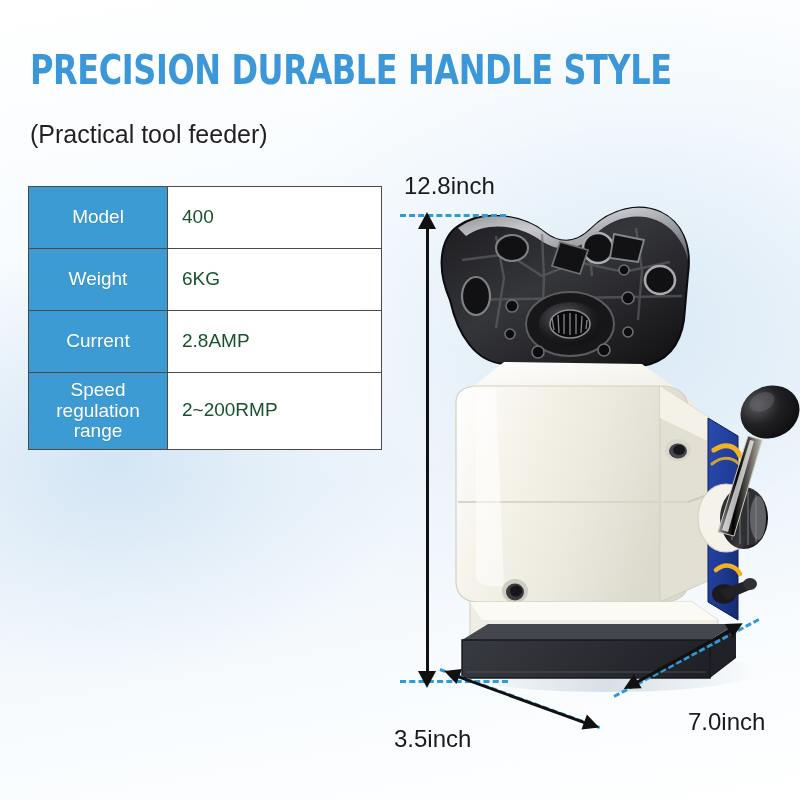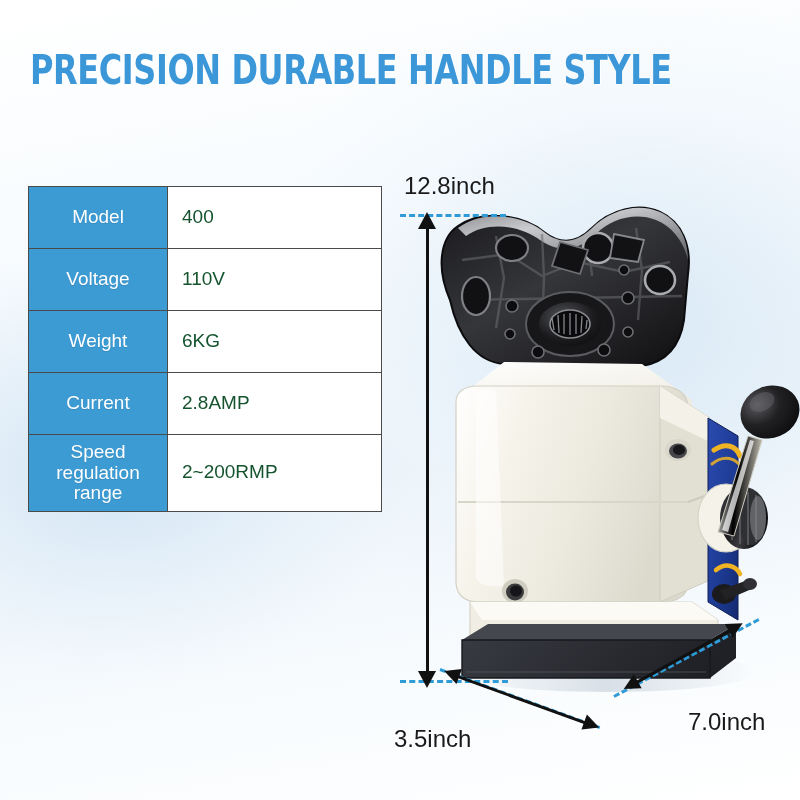"(Practical tool feeder)" div.subtitle { html: none -> <div>(Practical tool feeder)</div> }
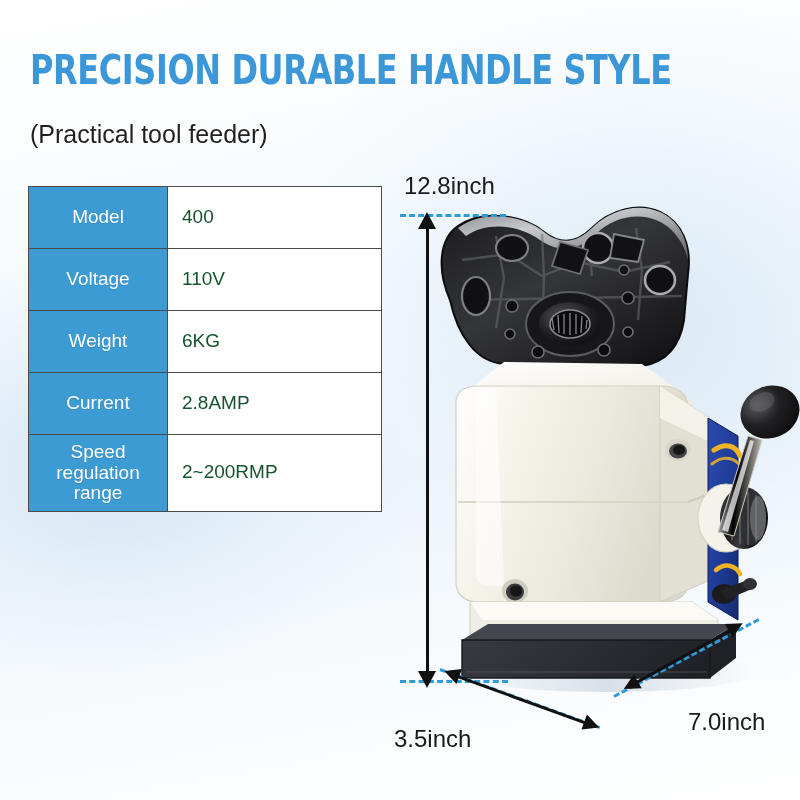"Voltage" tr { html: <tr> <td>Voltage</td> <td>110V</td> </tr> -> none }
